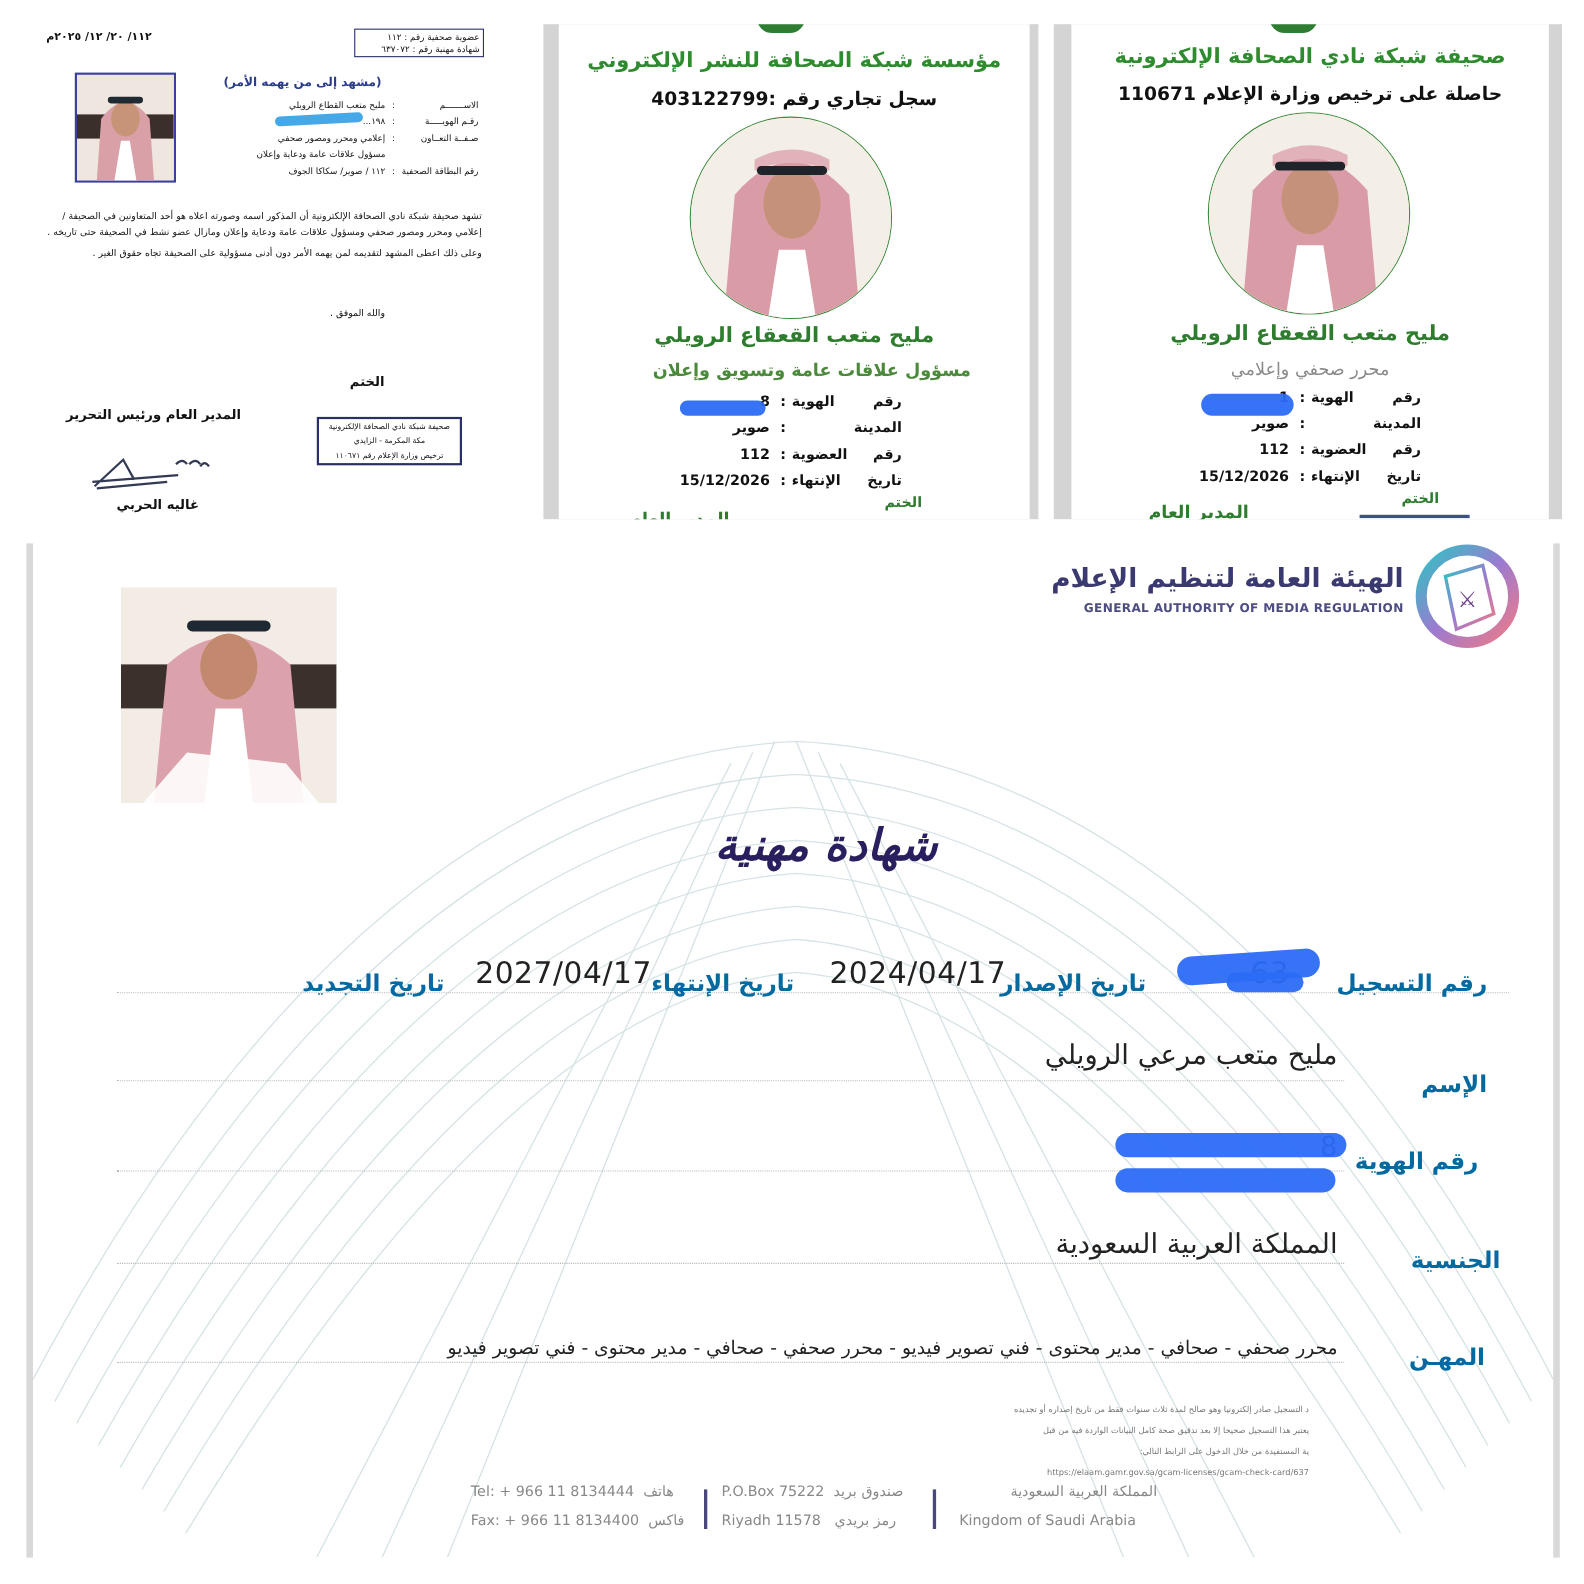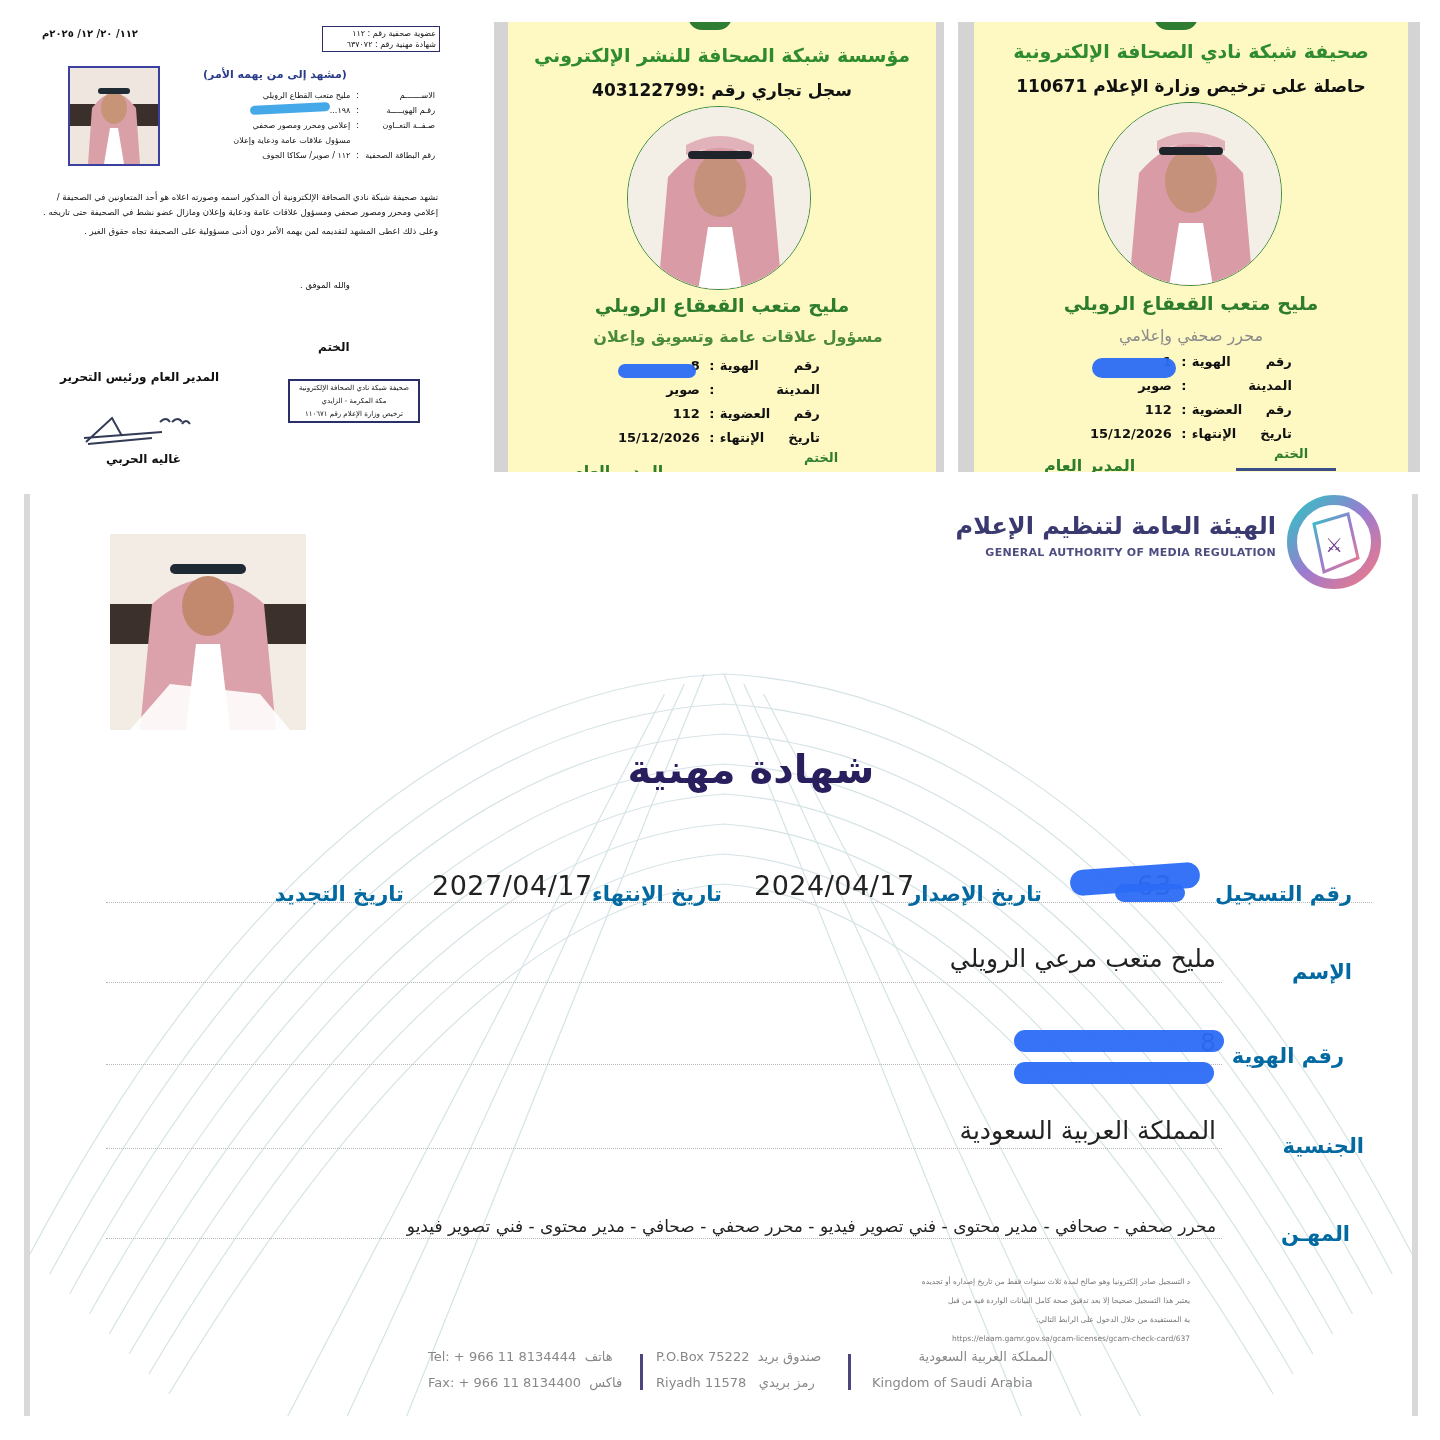"مؤسسة شبكة الصحافة للنشر الإلكتروني" .card { background: #fef9c3 -> #ffffff }
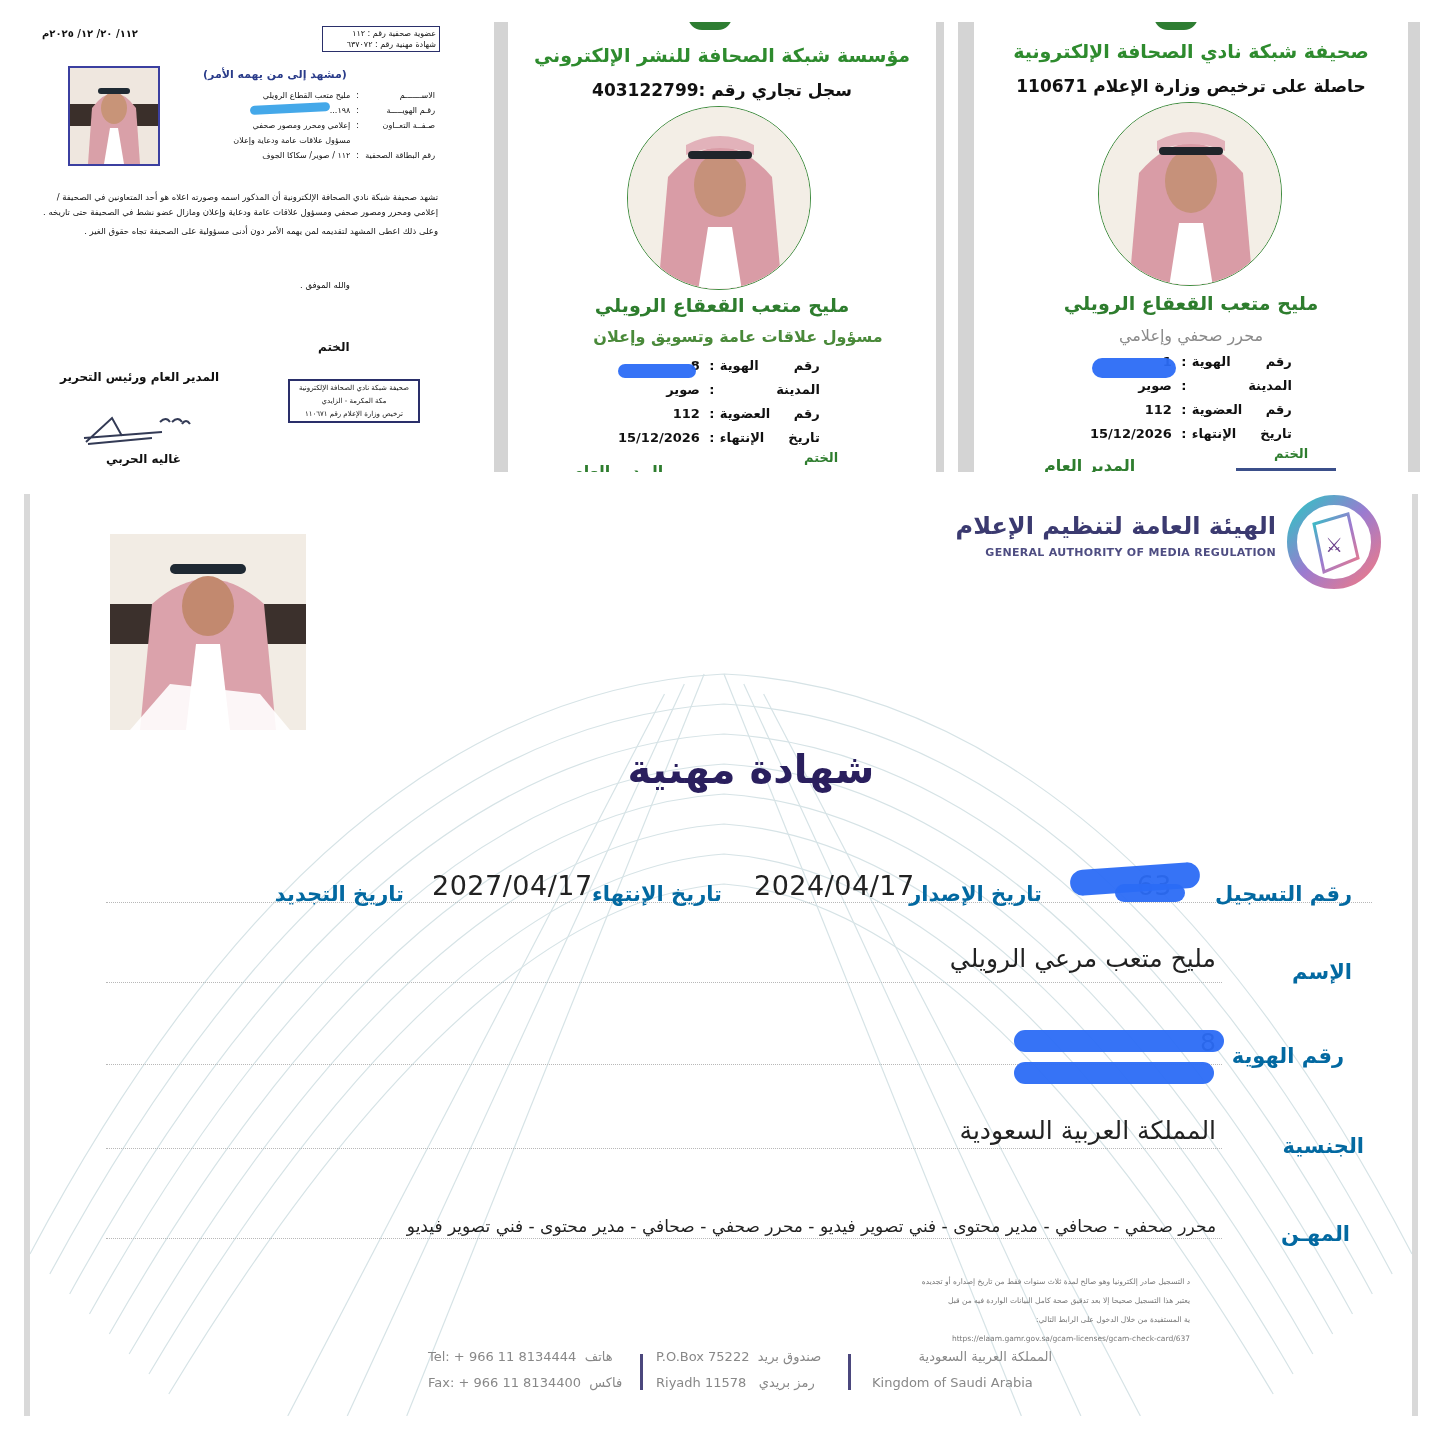"شهادة مهنية" .cert-title { font-style: none -> italic }
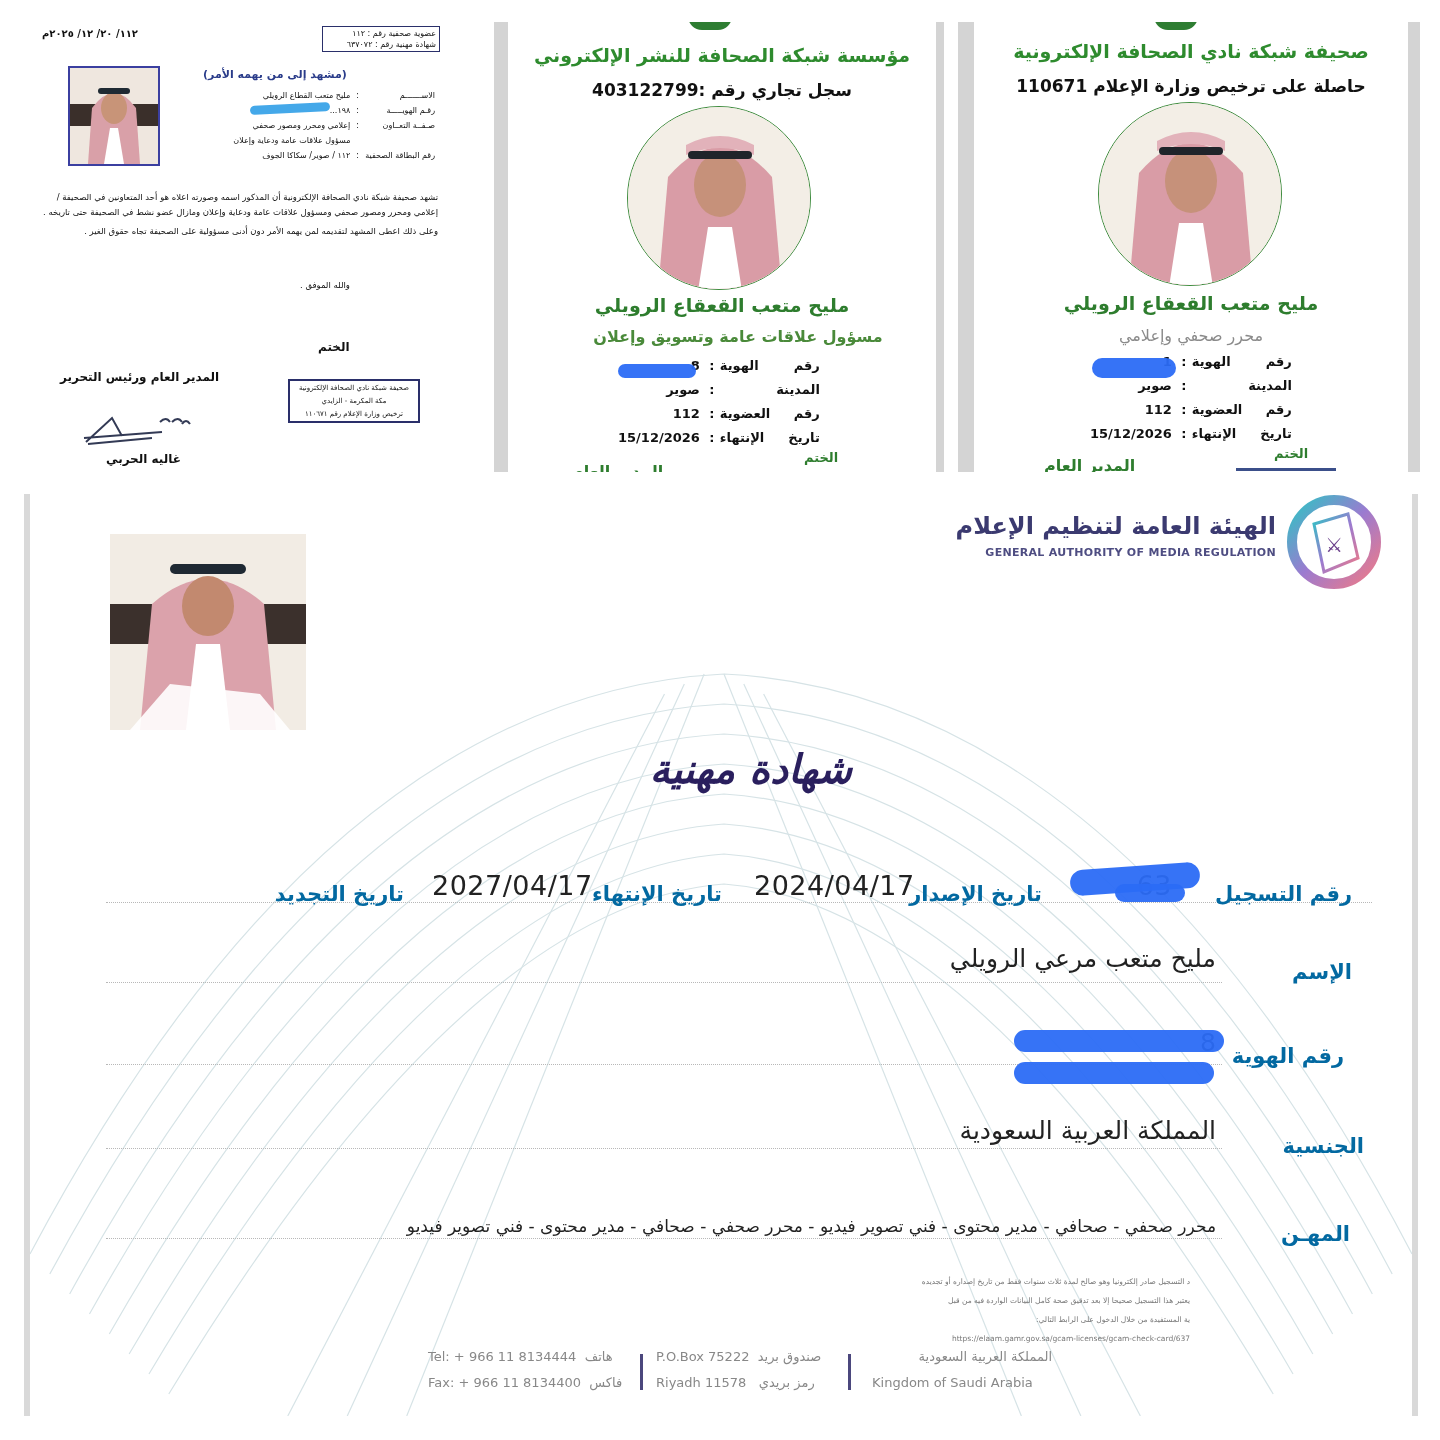"الإسم" div.flabel { top: 466px -> 480px }
